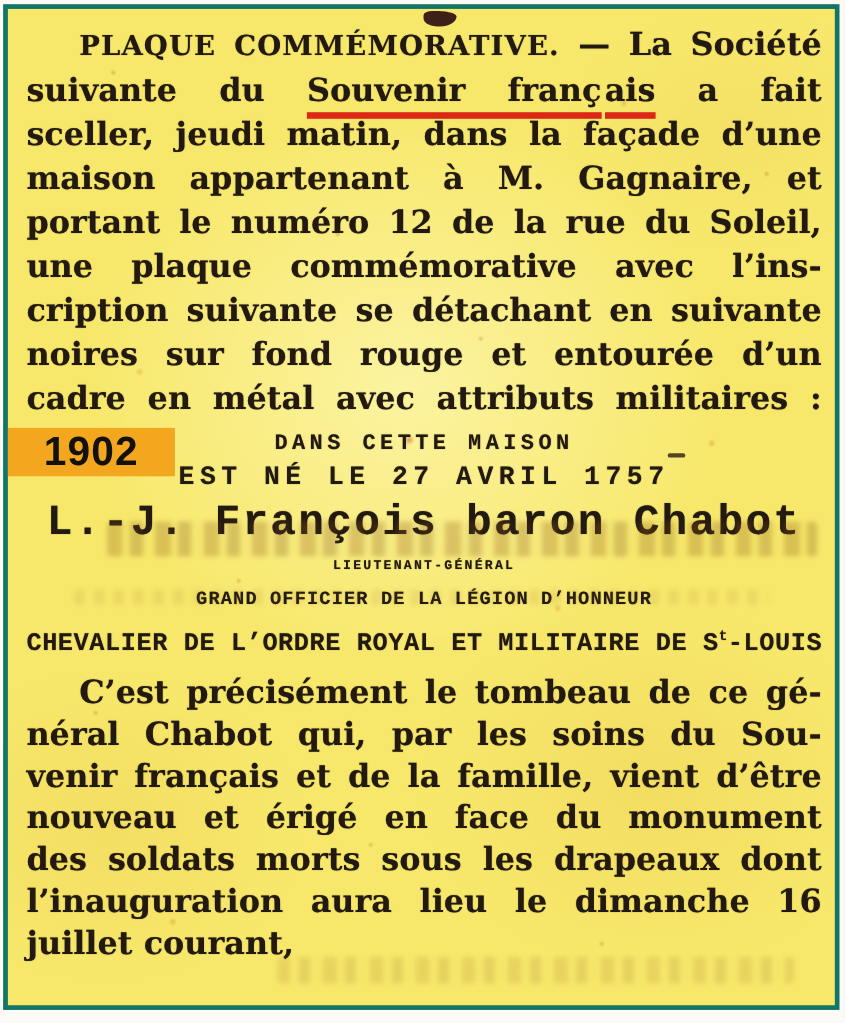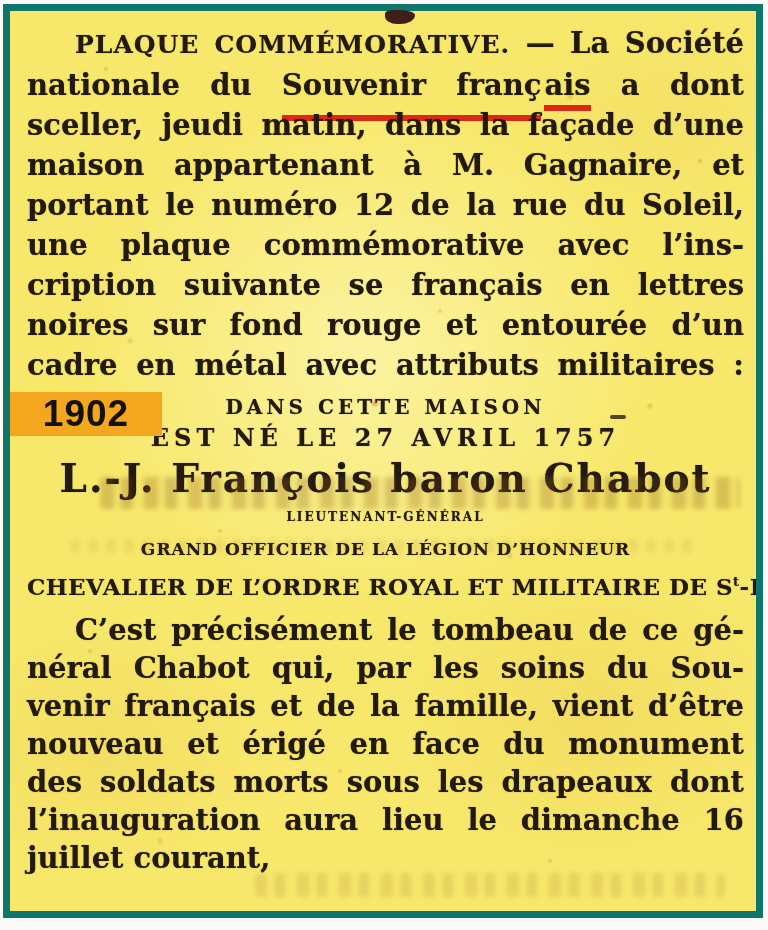"PLAQUE COMMÉMORATIVE. — La Société" .frame { border: 7px solid #0f766e -> 4px solid #0f766e }
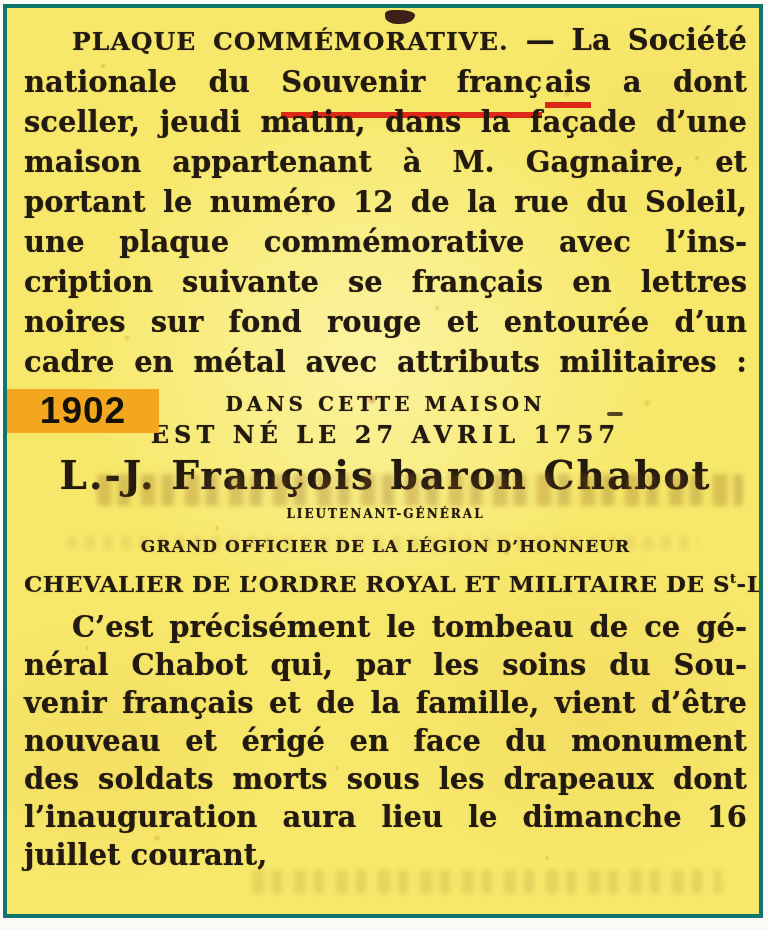"nationale du" span { text: nationale -> suivante }
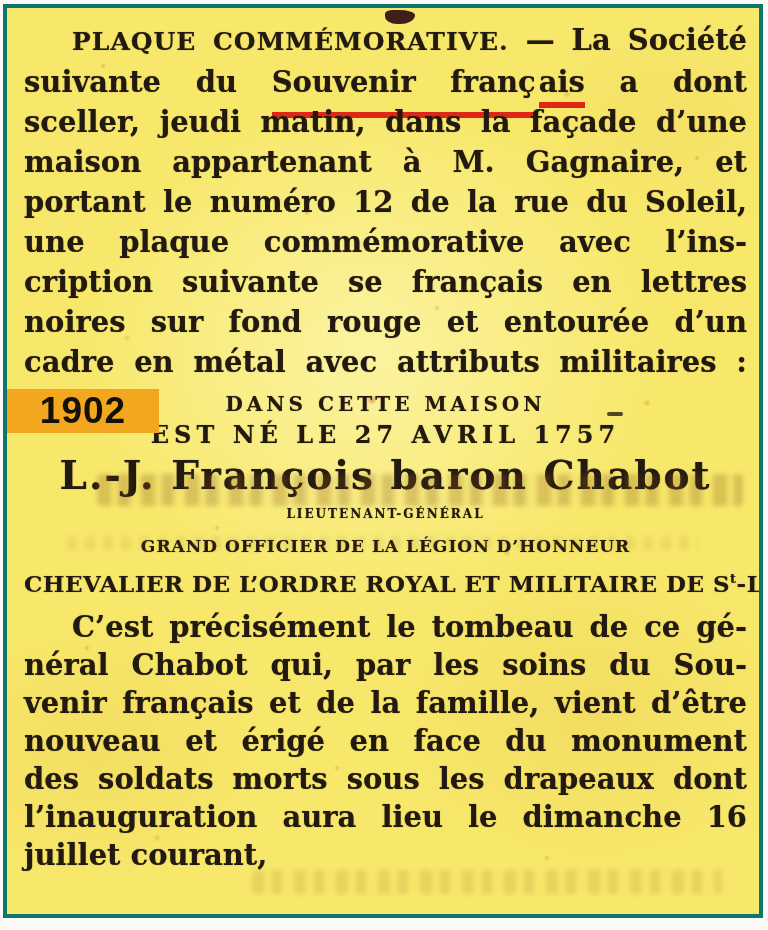"Souvenir franç" .rl { padding-bottom: 13px -> 3px }
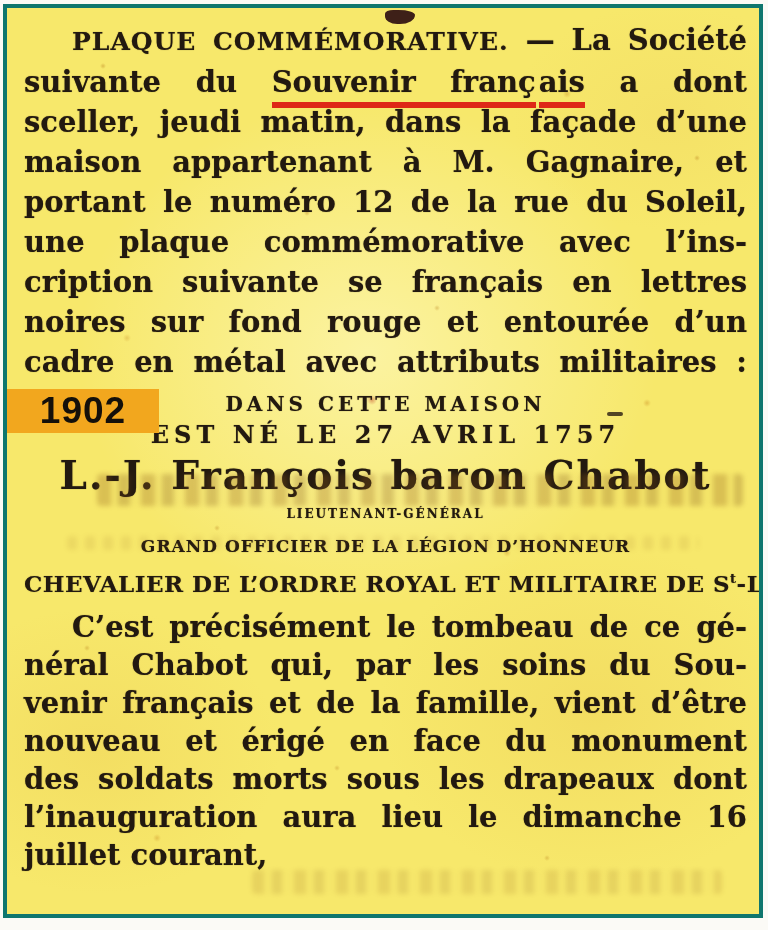"a dont" span { text: dont -> fait }
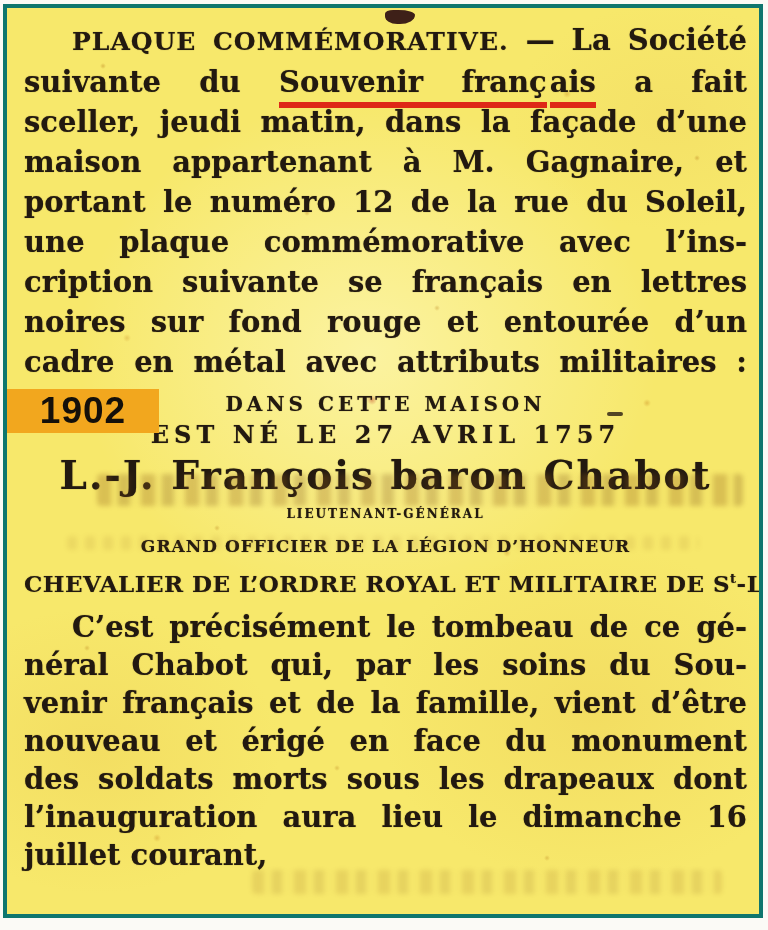"cription suivante se français en" div.pline { text: français en lettres -> détachant en suivante }
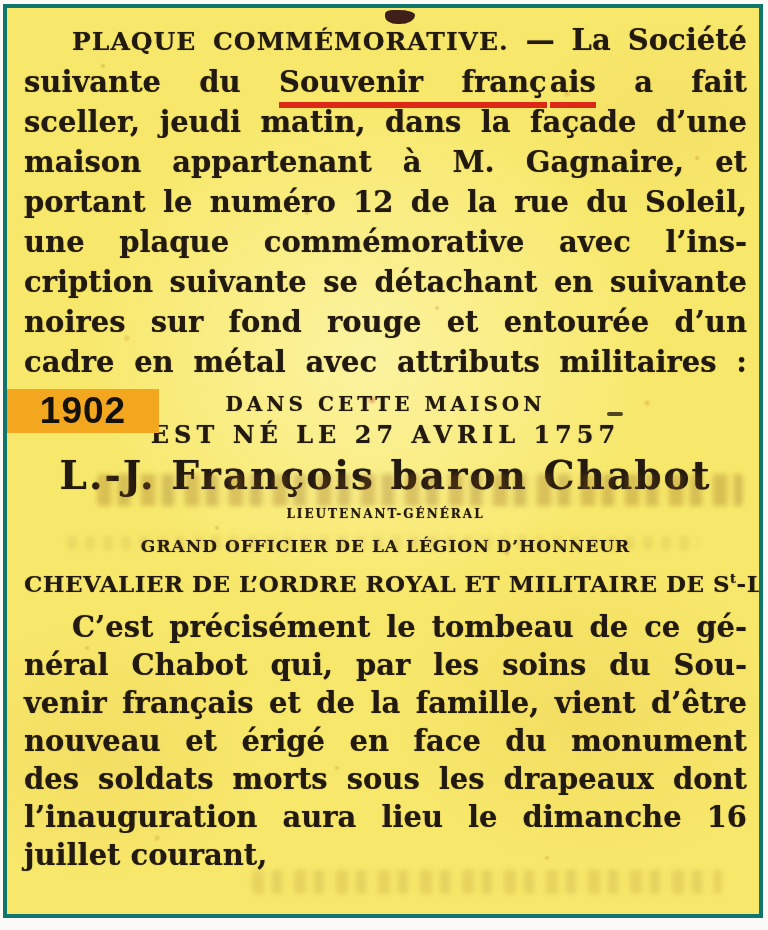"DANS CETTE MAISON" .plaque { font-family: none -> Liberation Mono, monospace }
